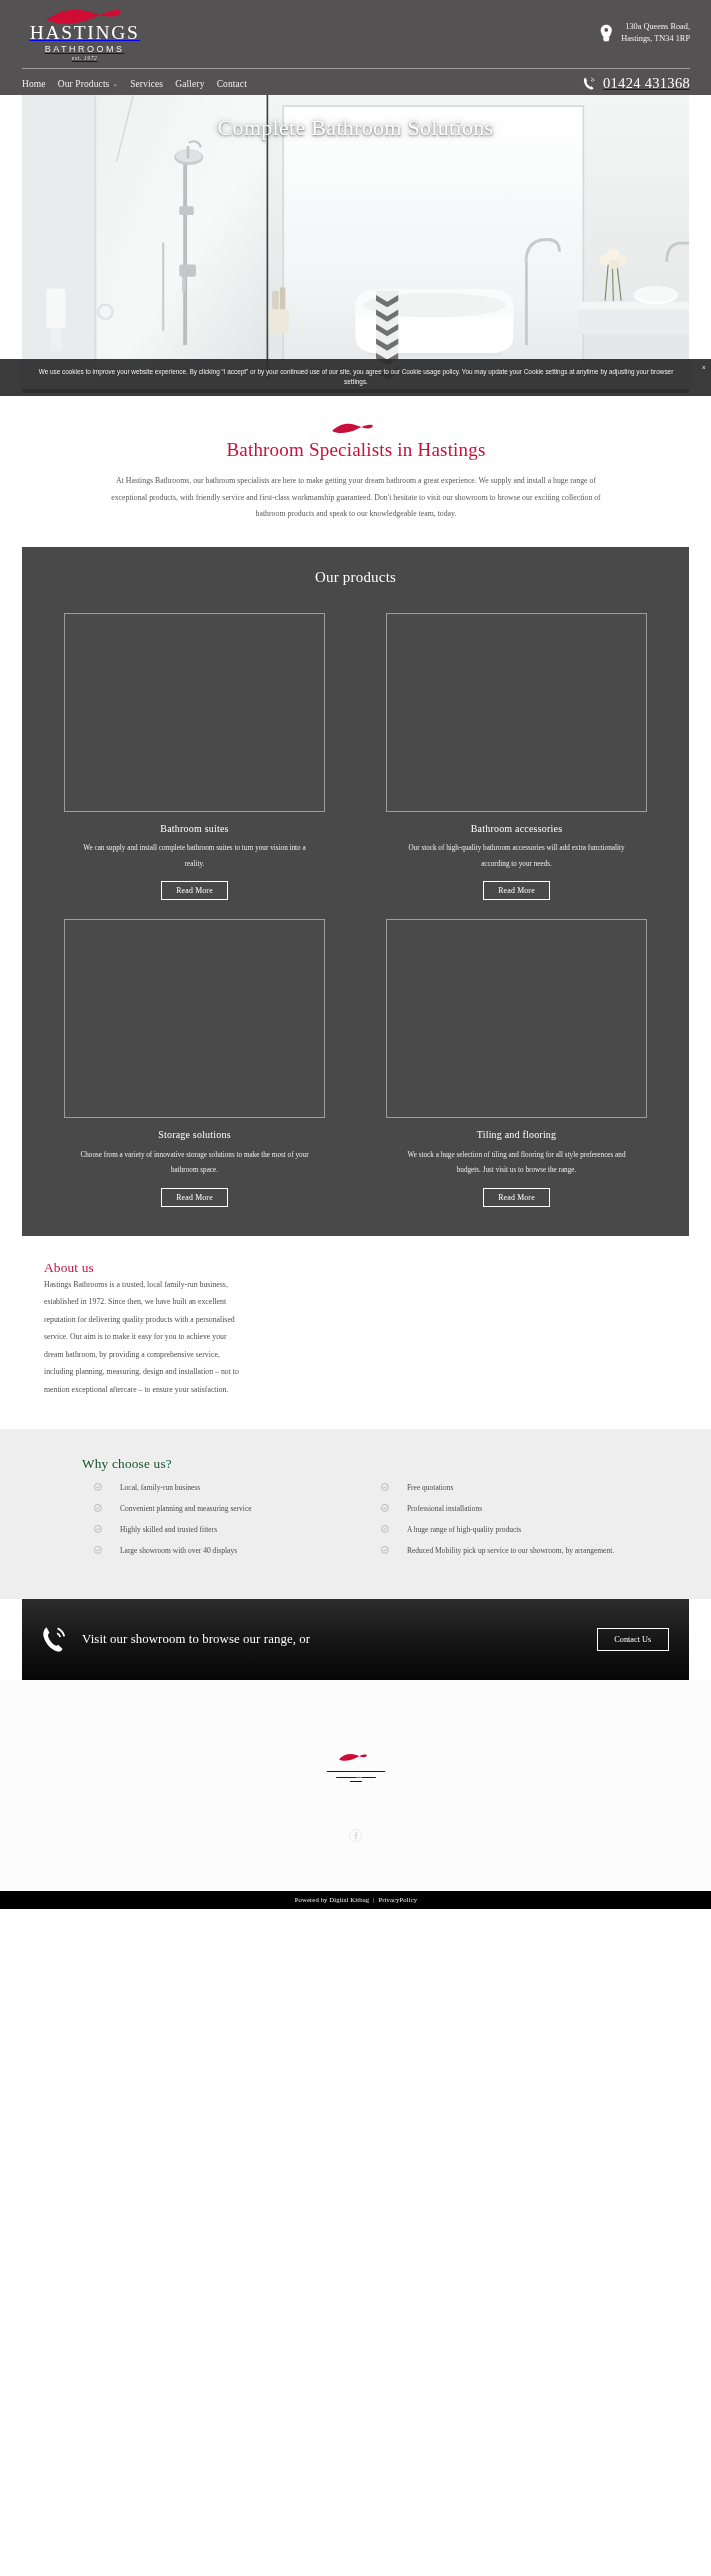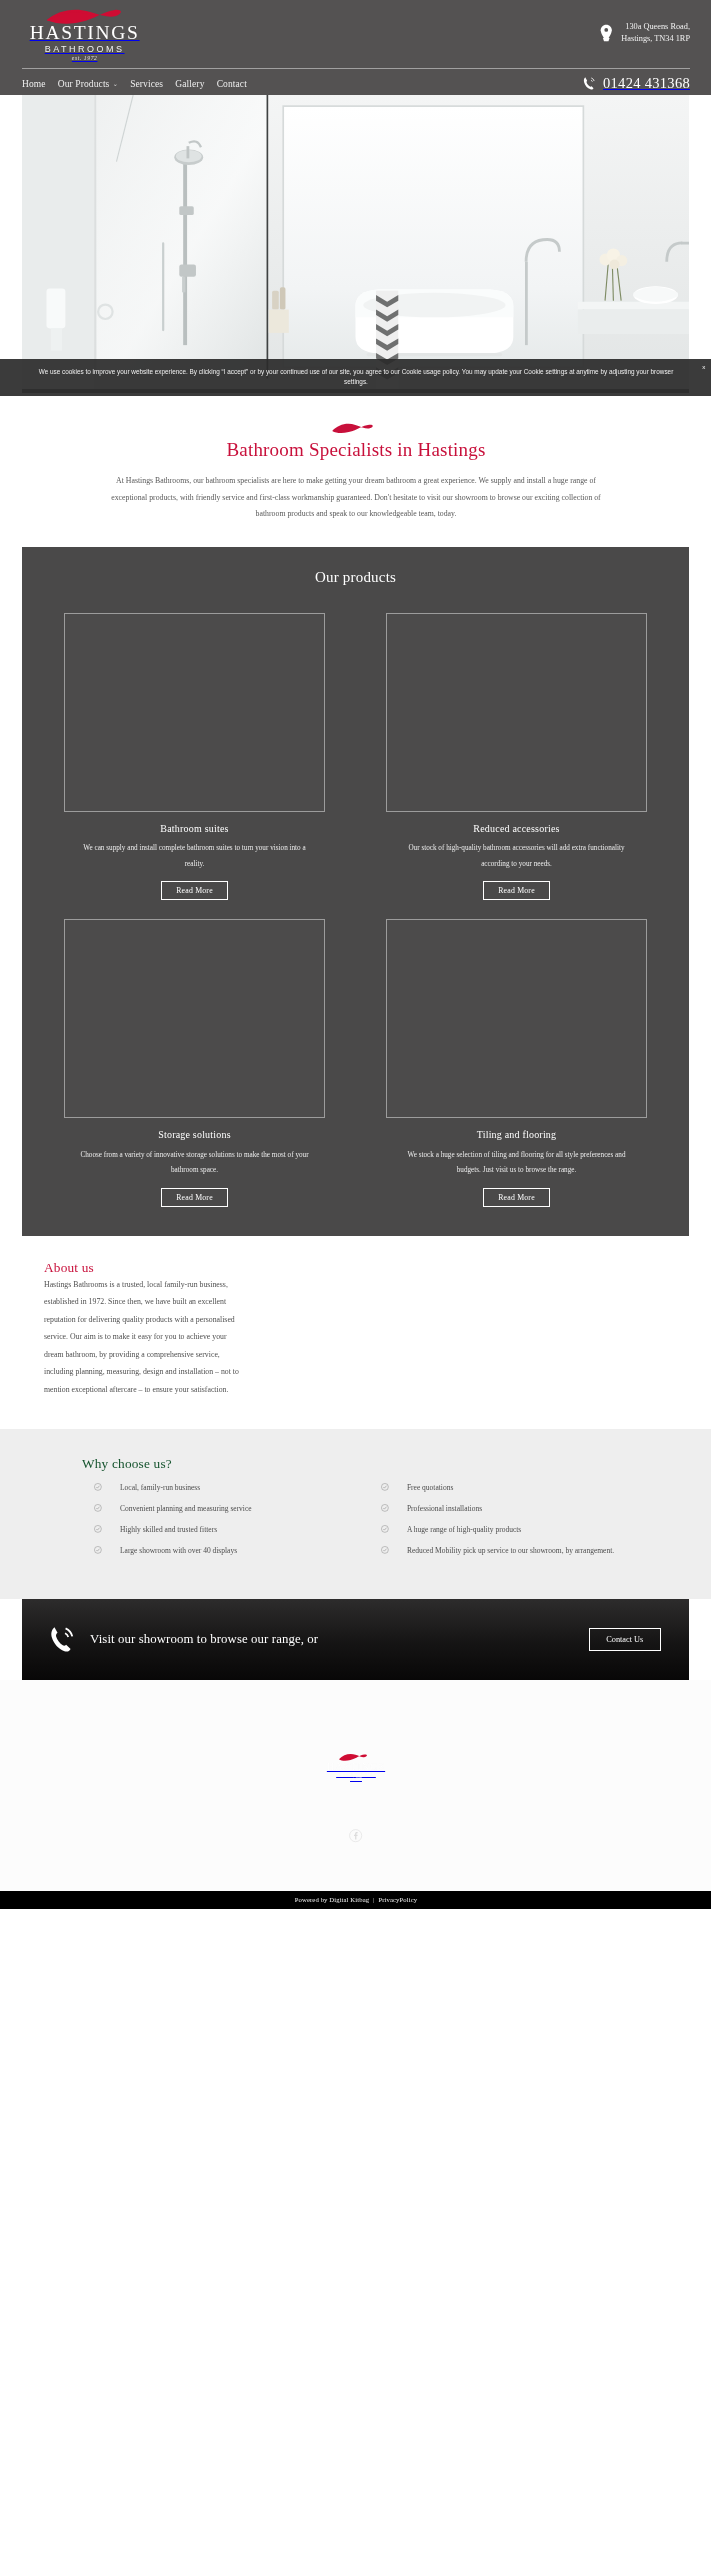"Complete Bathroom Solutions" div.hero-title { html: none -> <div>Complete Bathroom Solutions</div> }
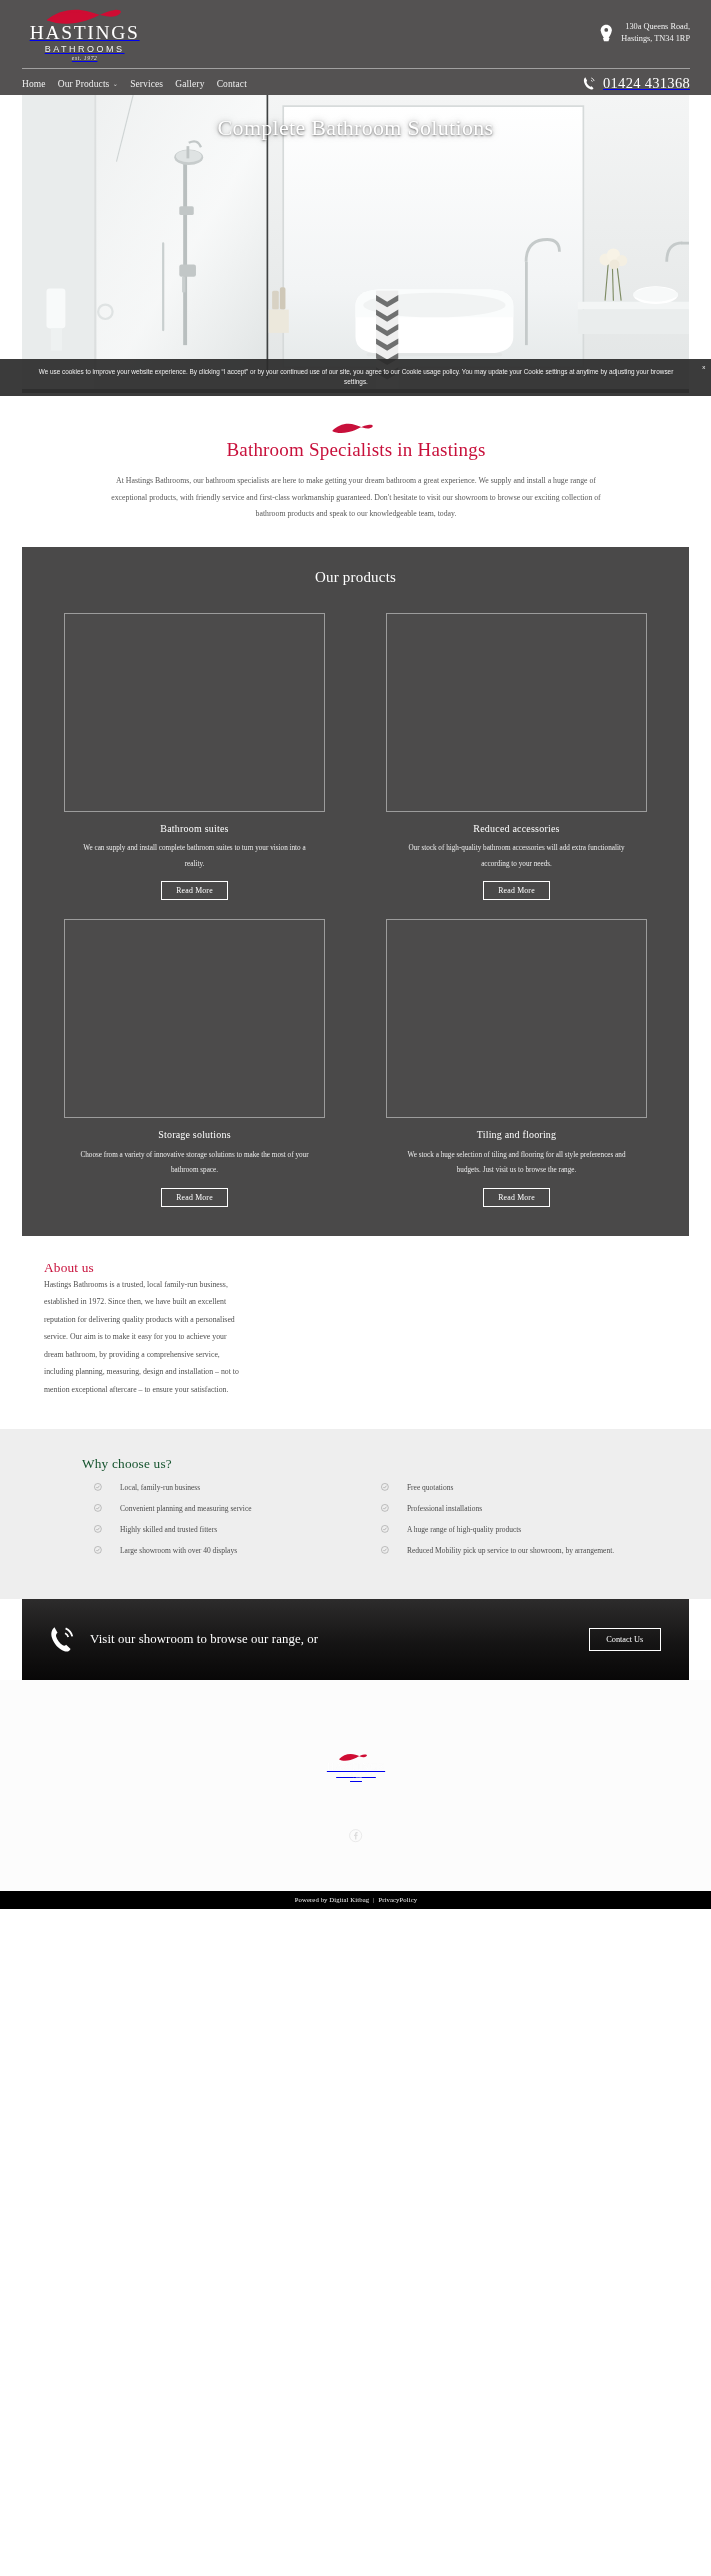"Reduced accessories" div.prod-name { text: Reduced -> Bathroom }
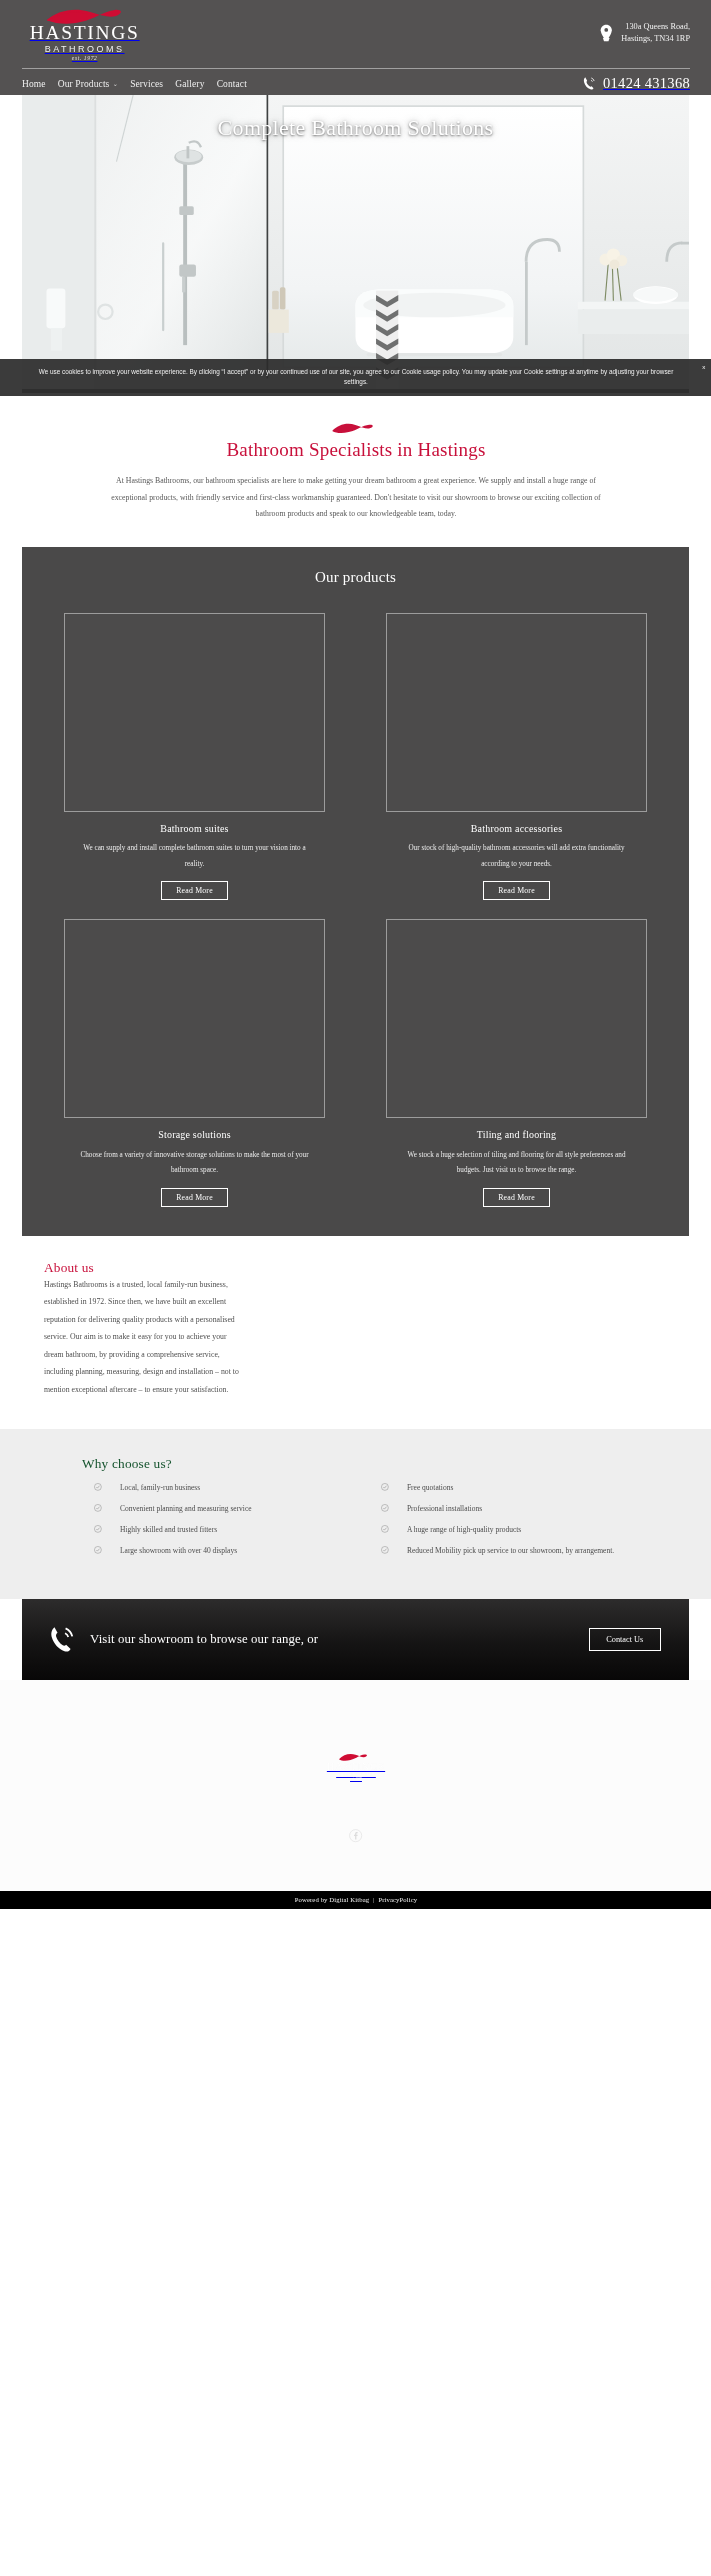"Visit our showroom to browse" .cta { padding: 0 28px -> 0 20px }
